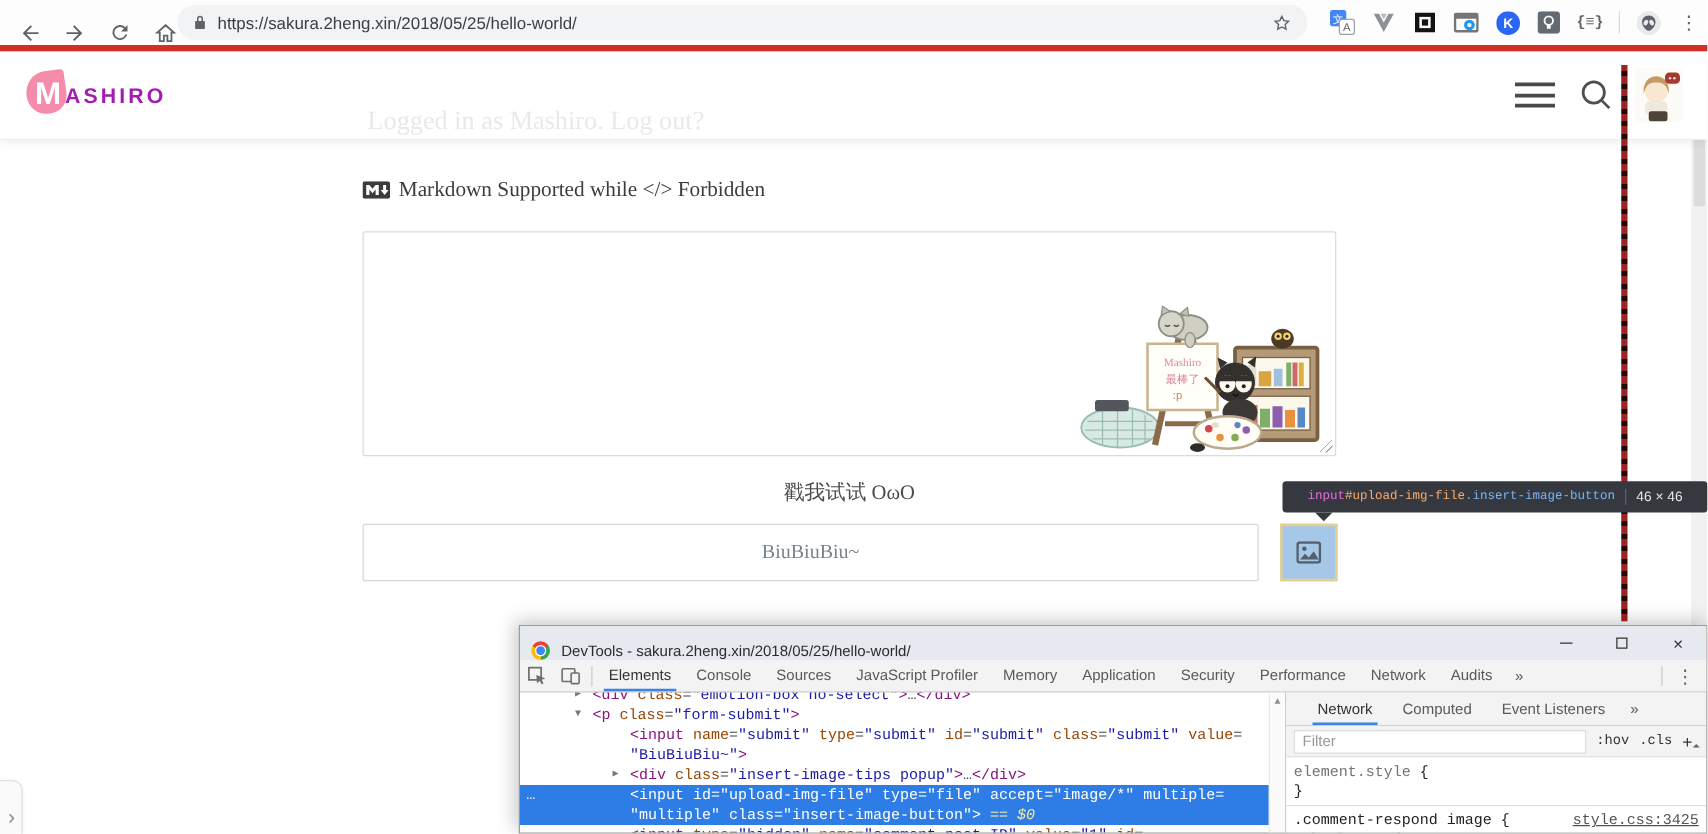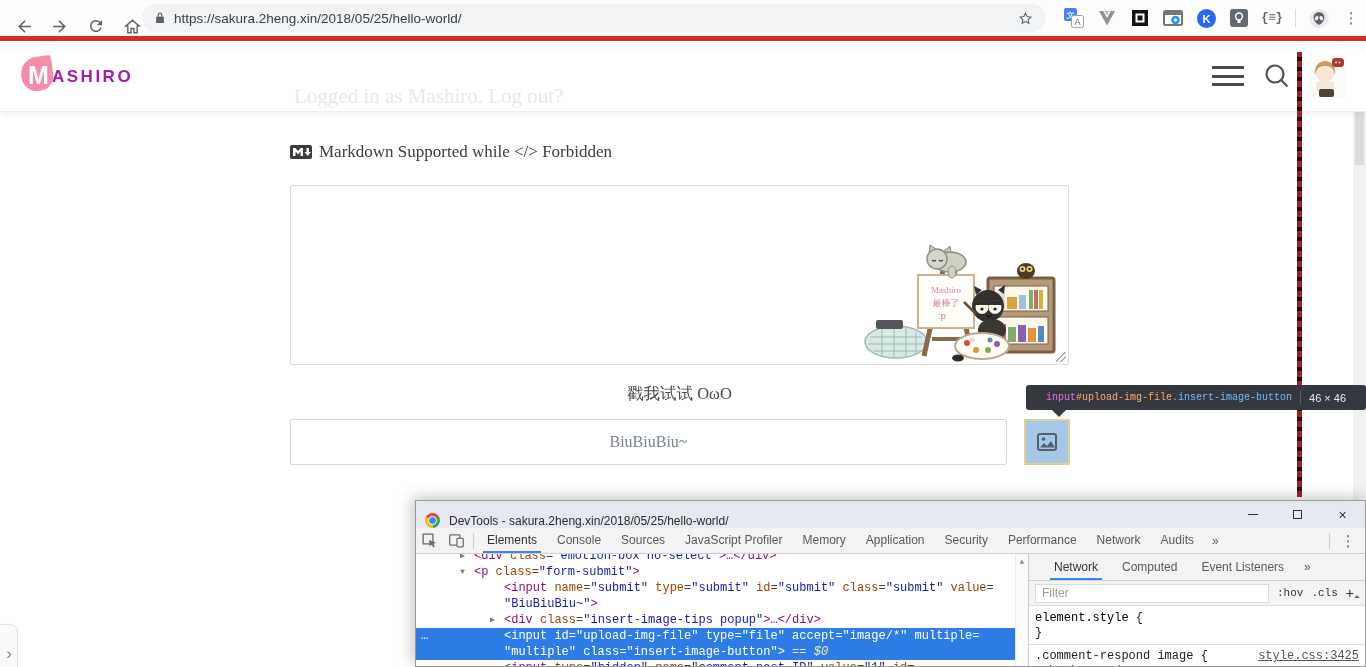"element.style" .sp-gray { color: #000000 -> #737373 }
